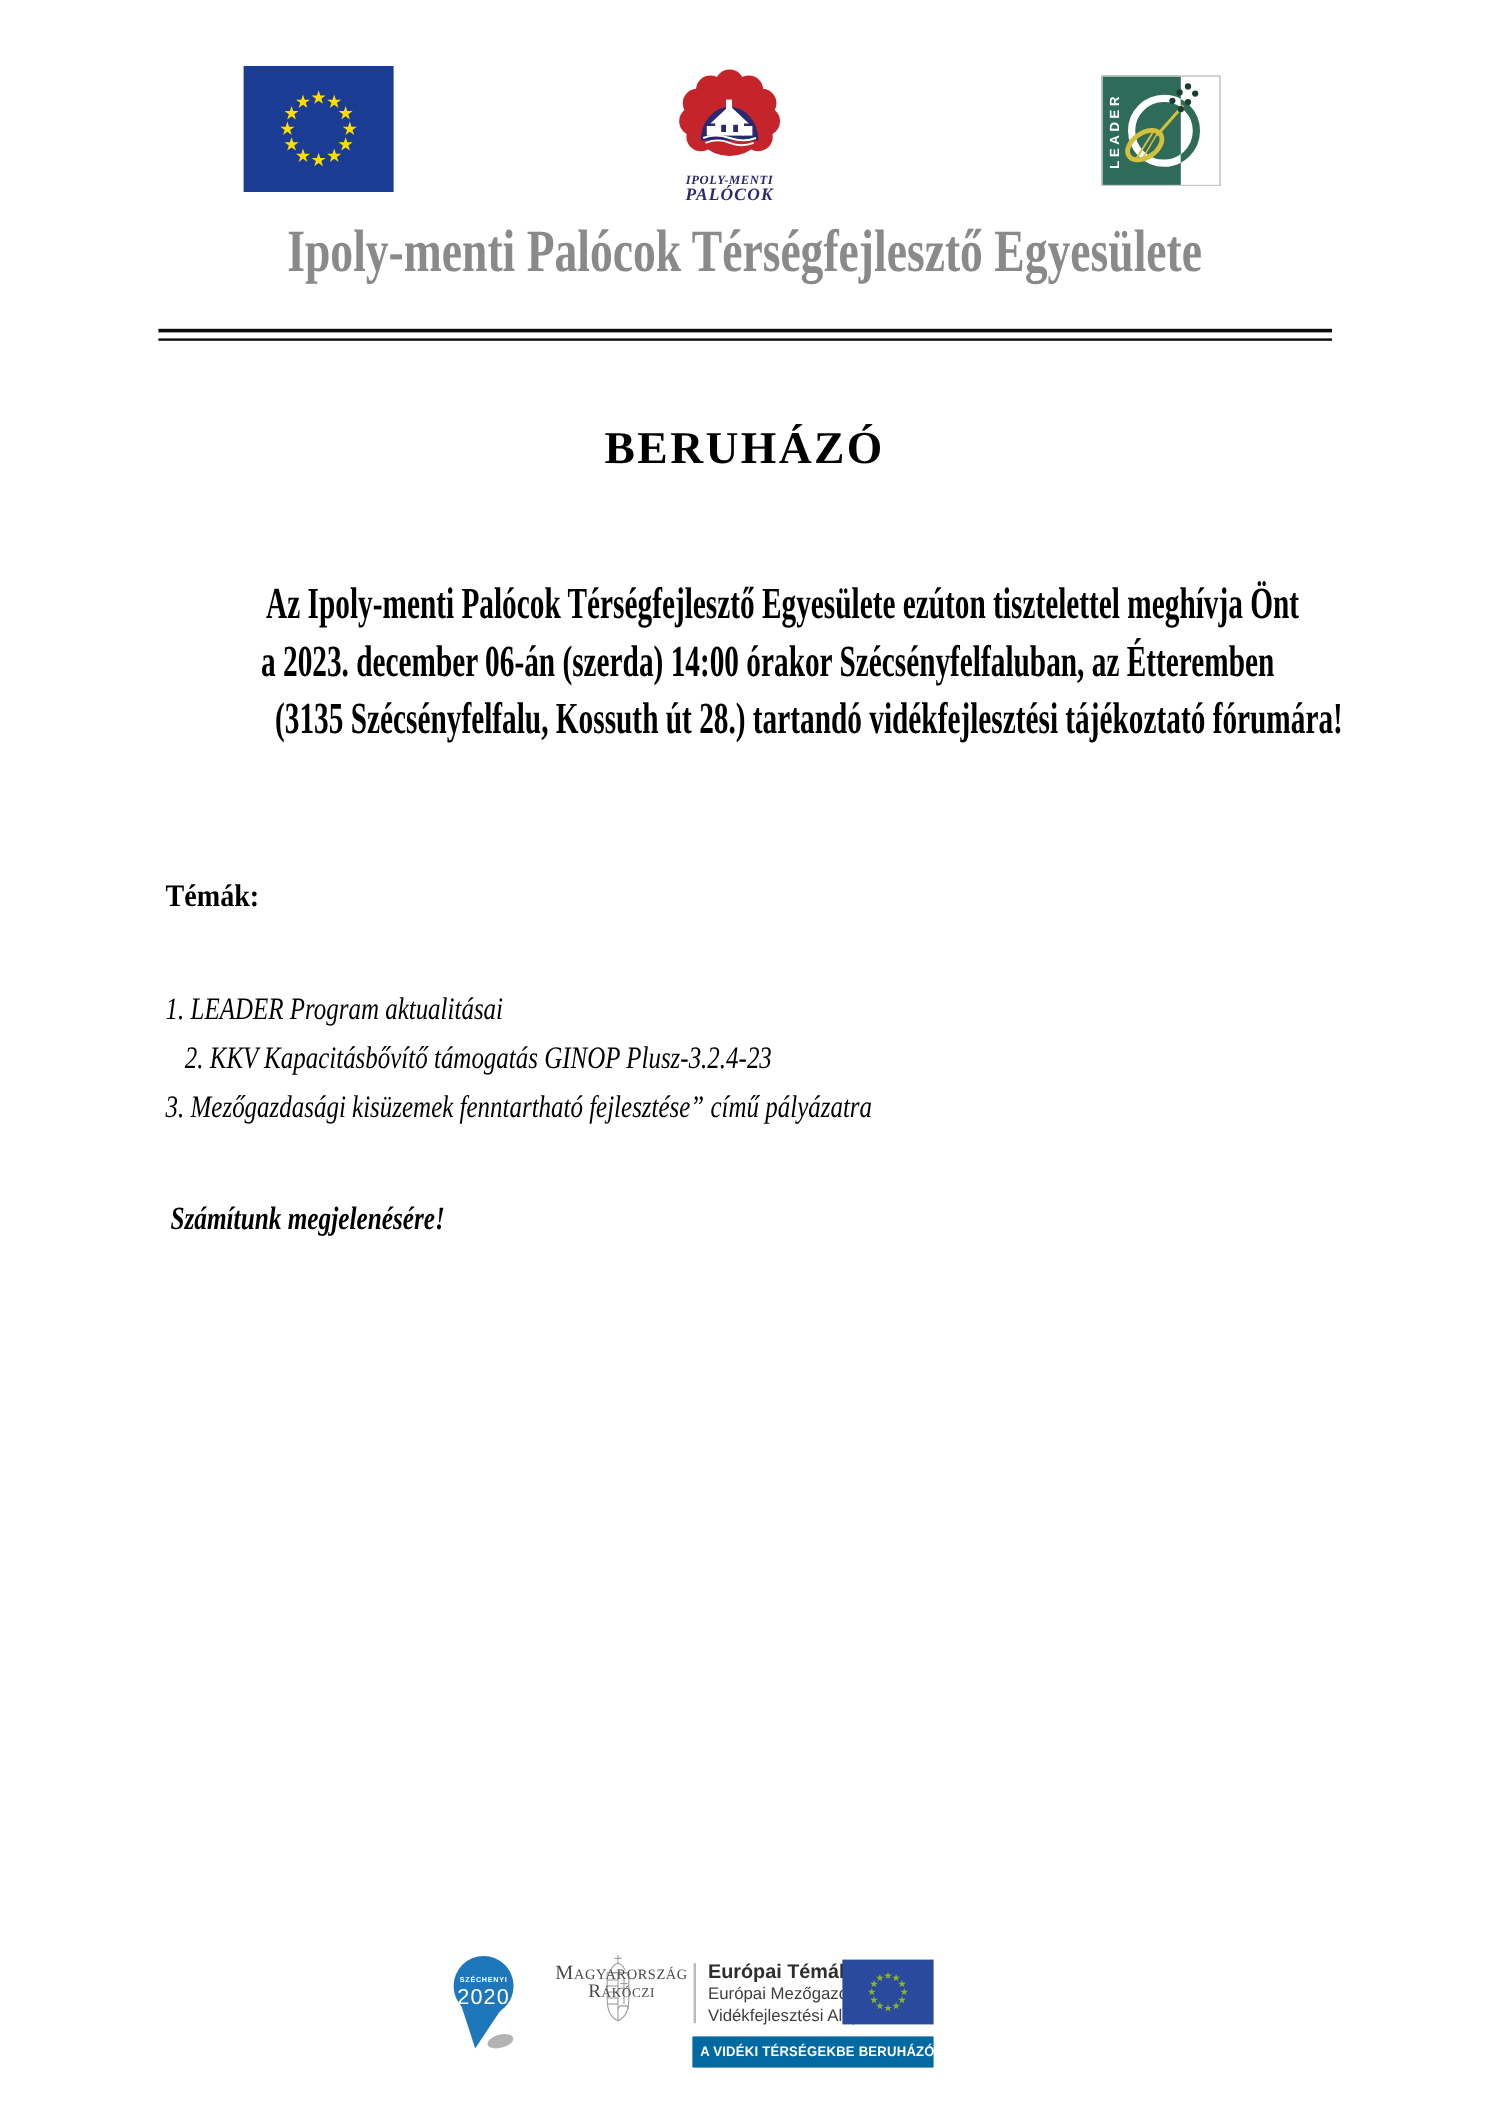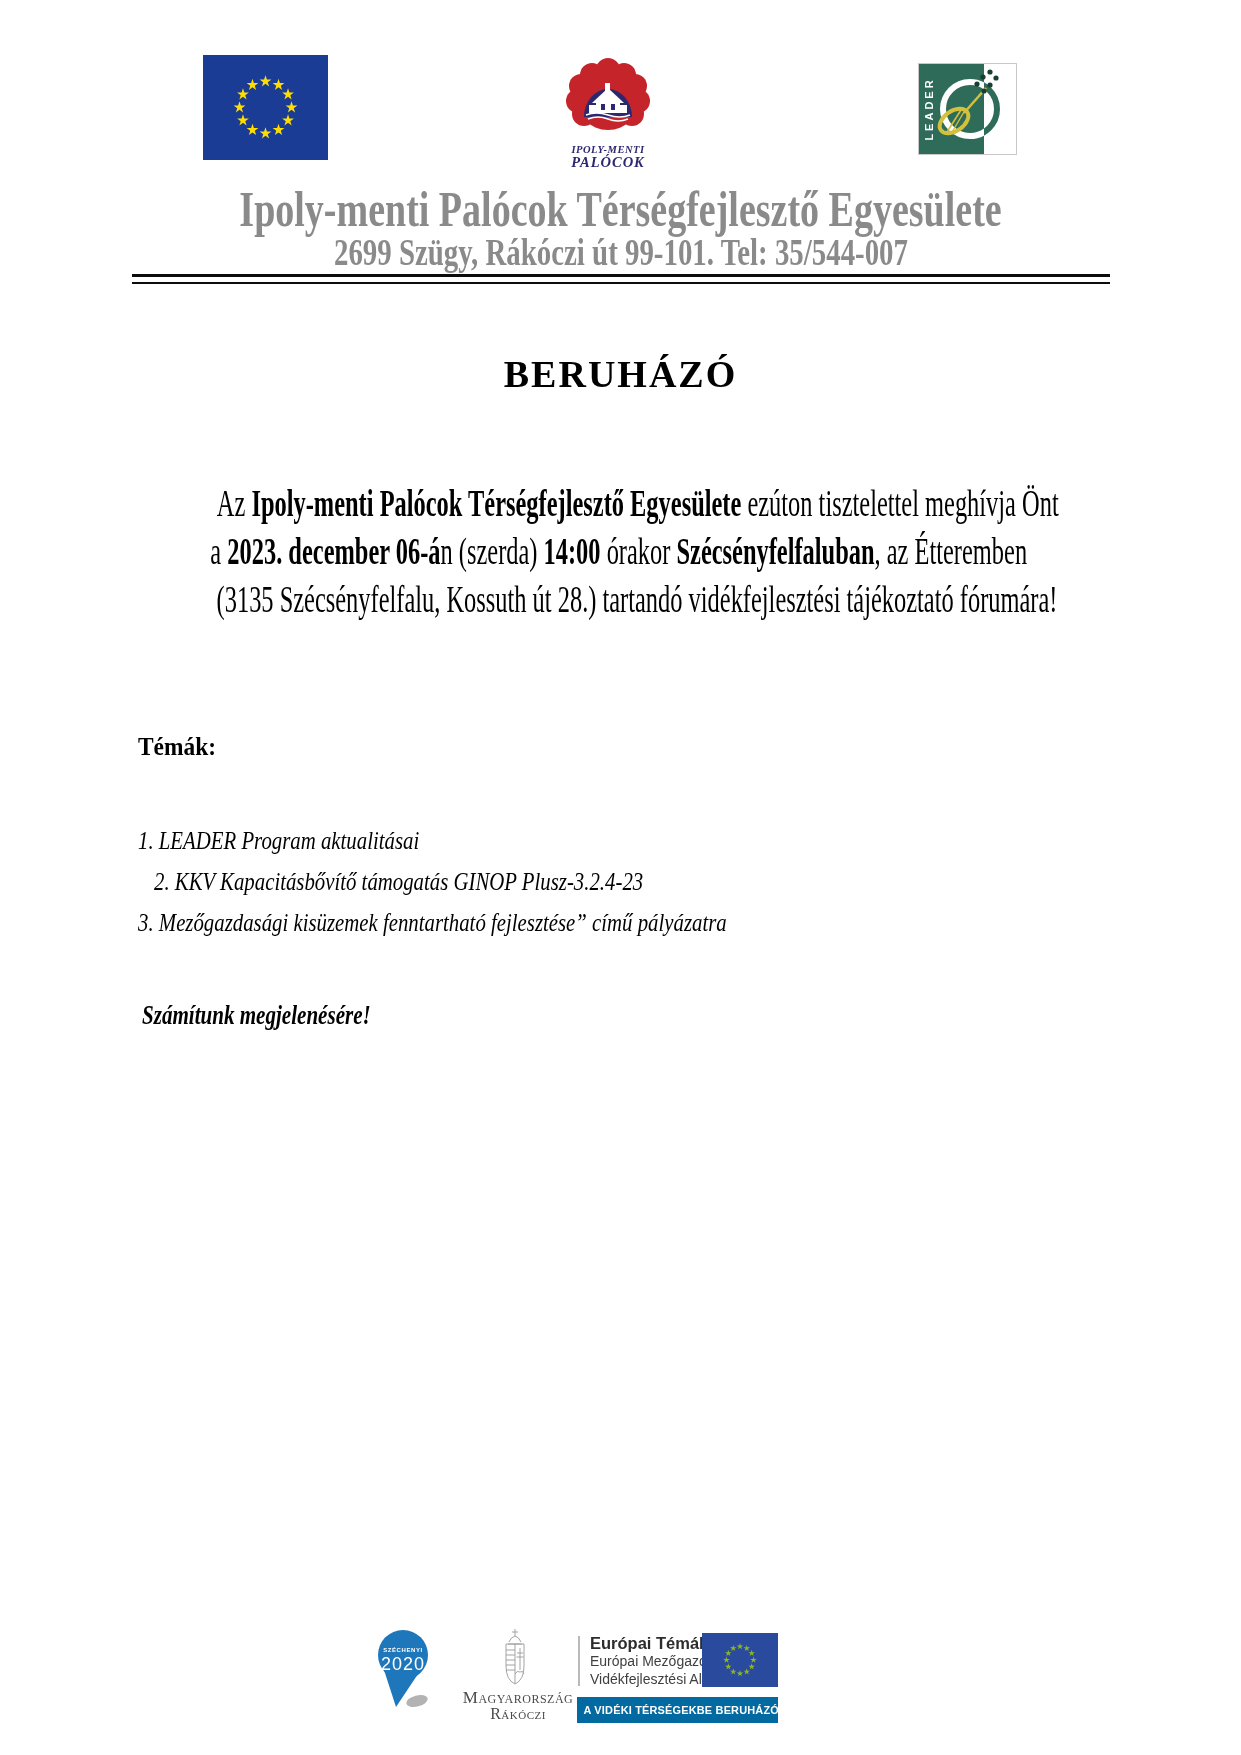"2699 Szügy, Rákóczi út 99-101." div.abs { html: <div> <span>2699 Szügy, Rákóczi út 99-101. Tel: 35/544-007</span> </div> -> none }
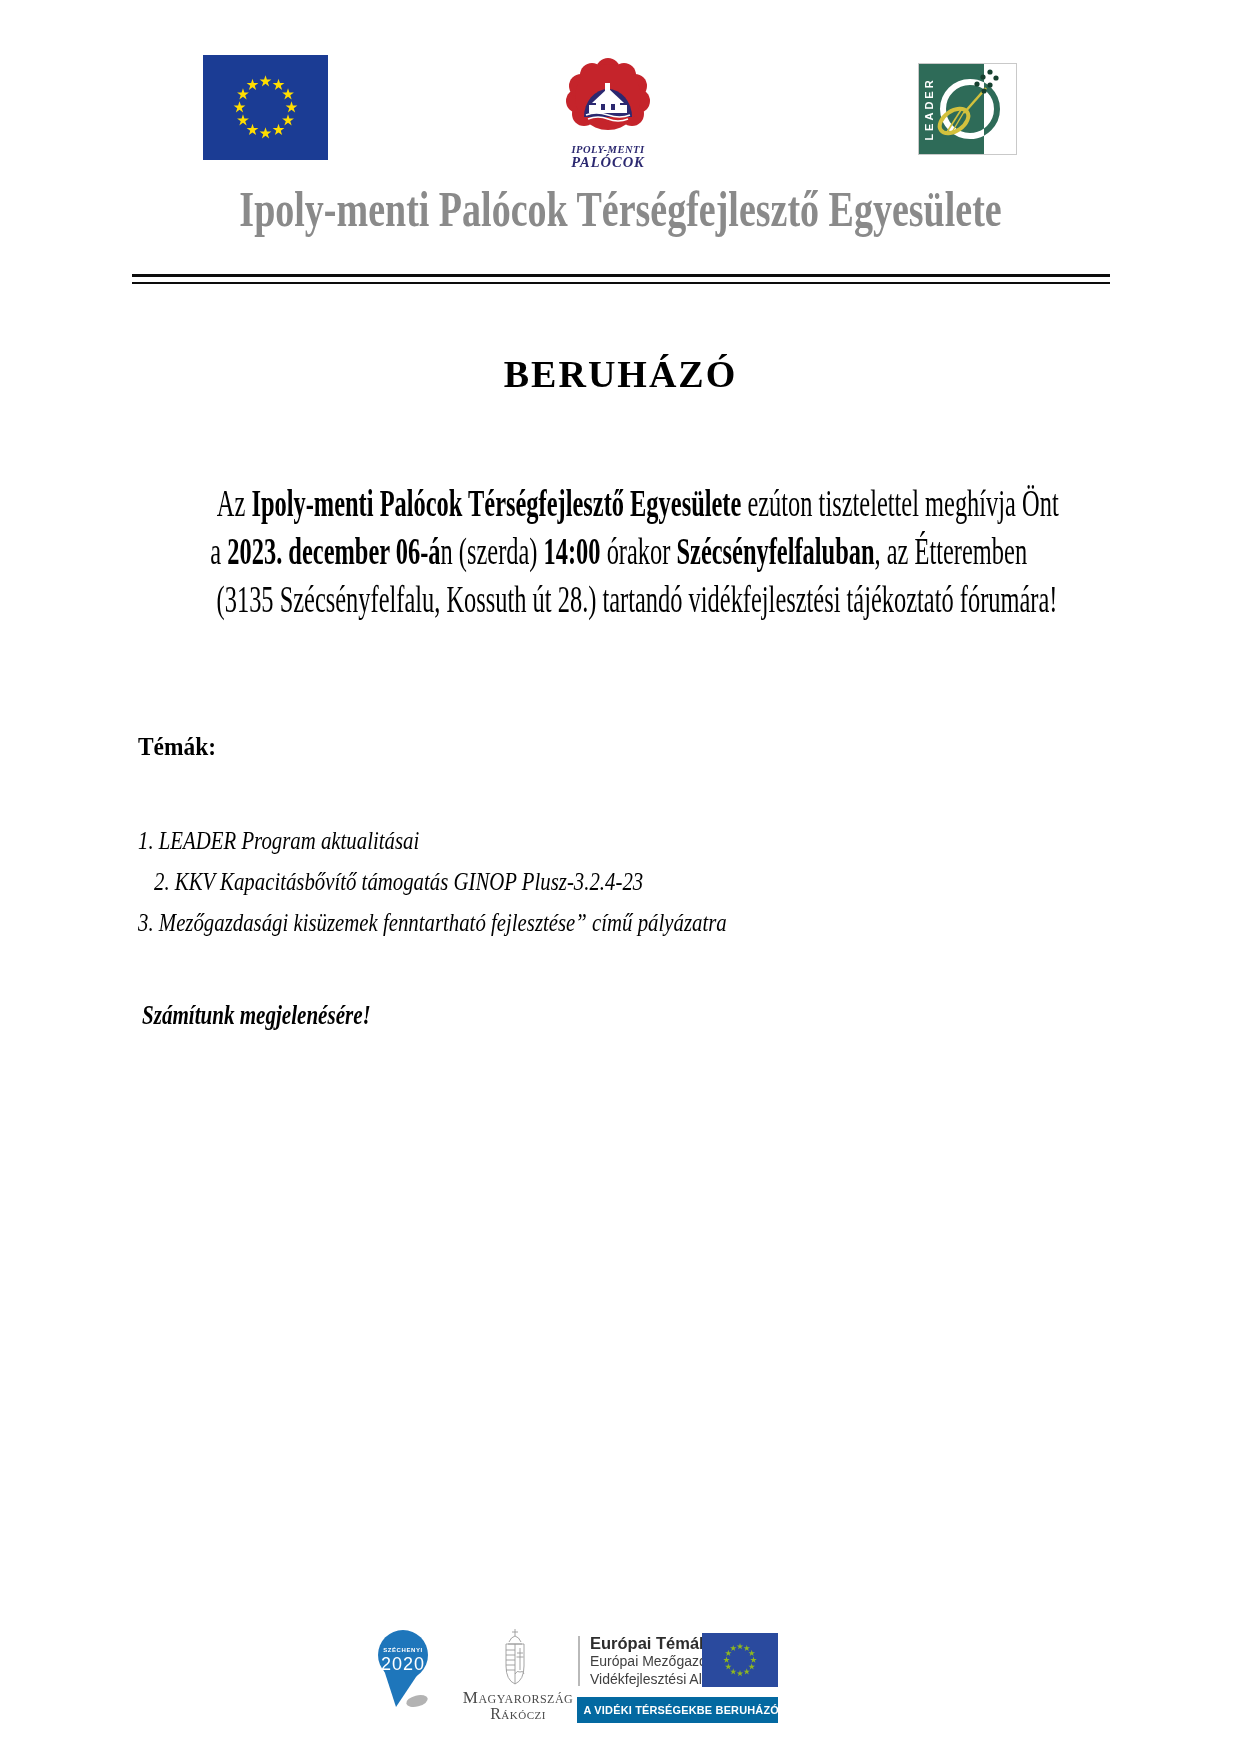"Az Ipoly-menti Palócok Térségfejlesztő" .inv-line { font-weight: none -> bold }
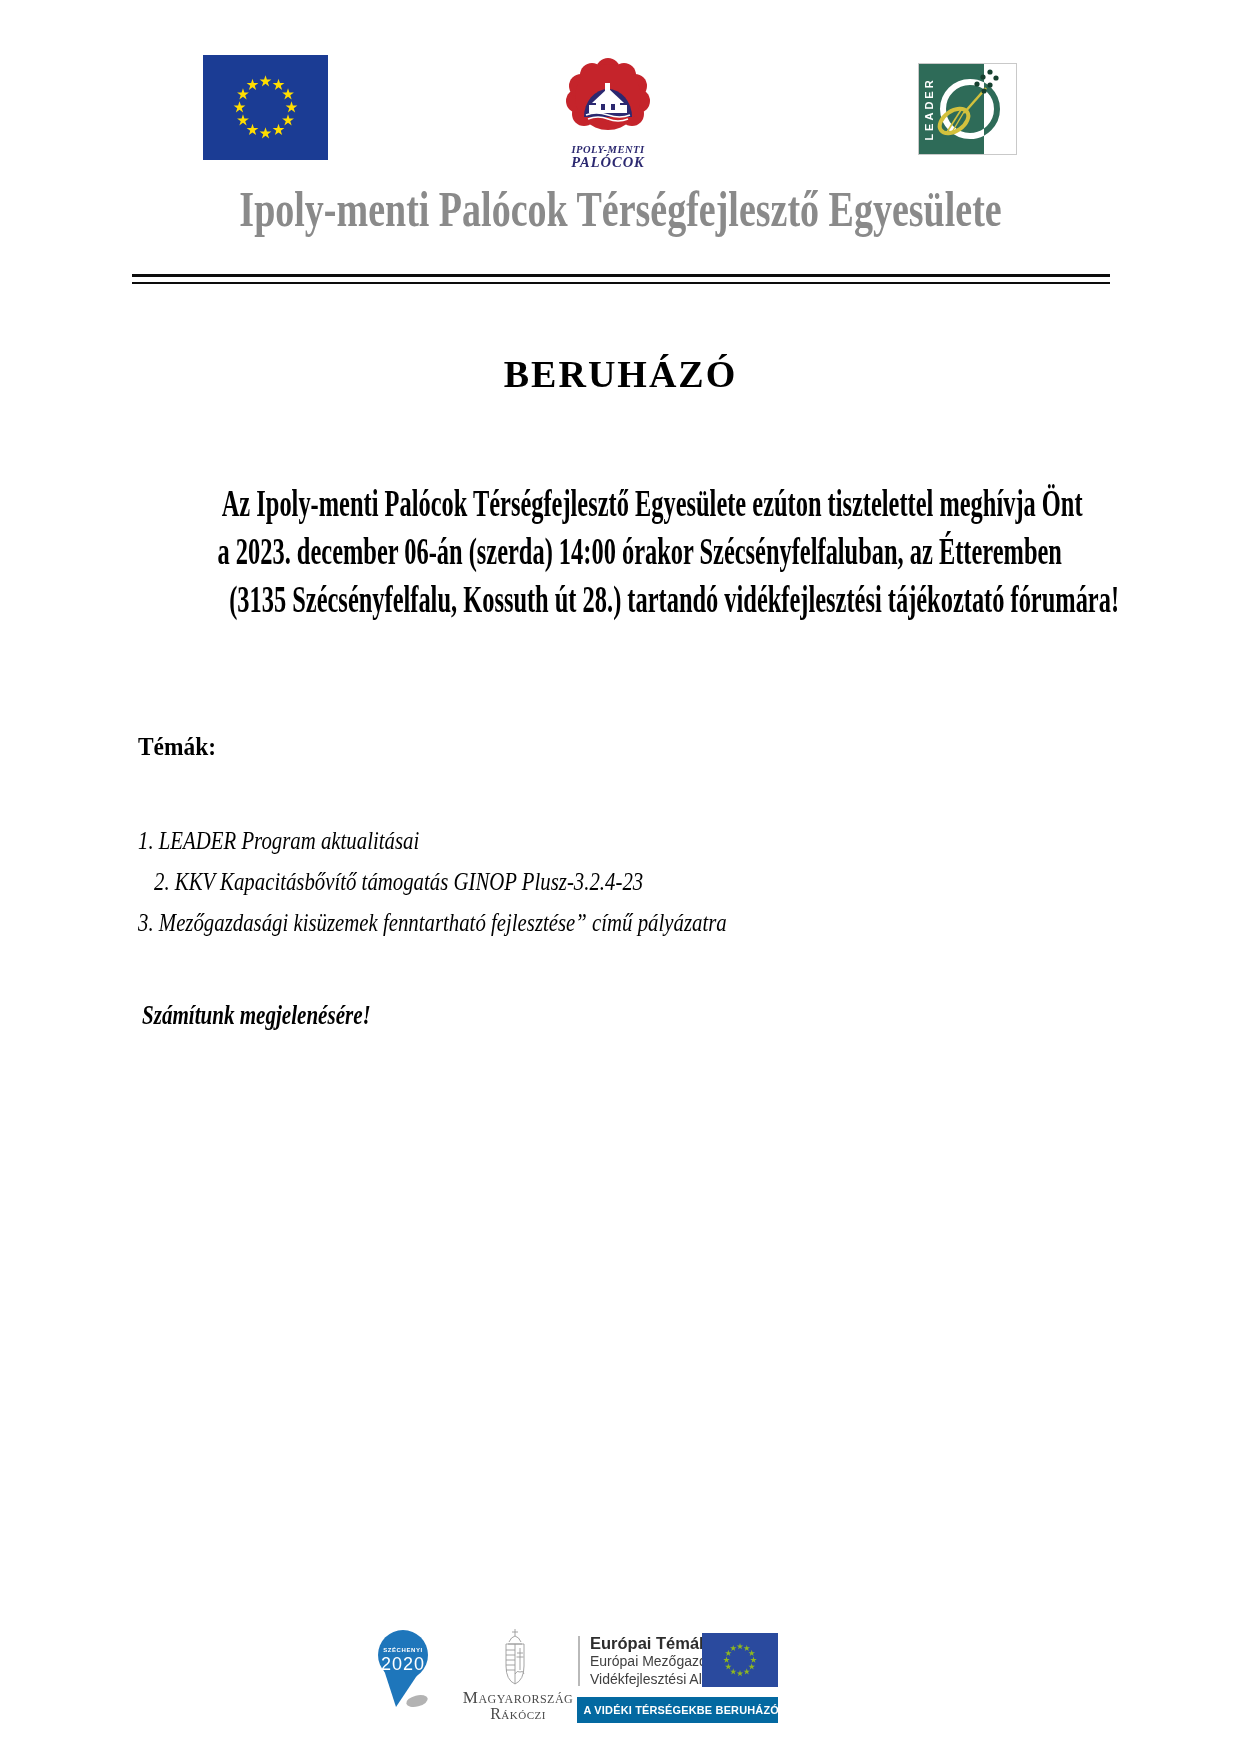"Magyarország" .gov-name { top: 1690px -> 1636px }
